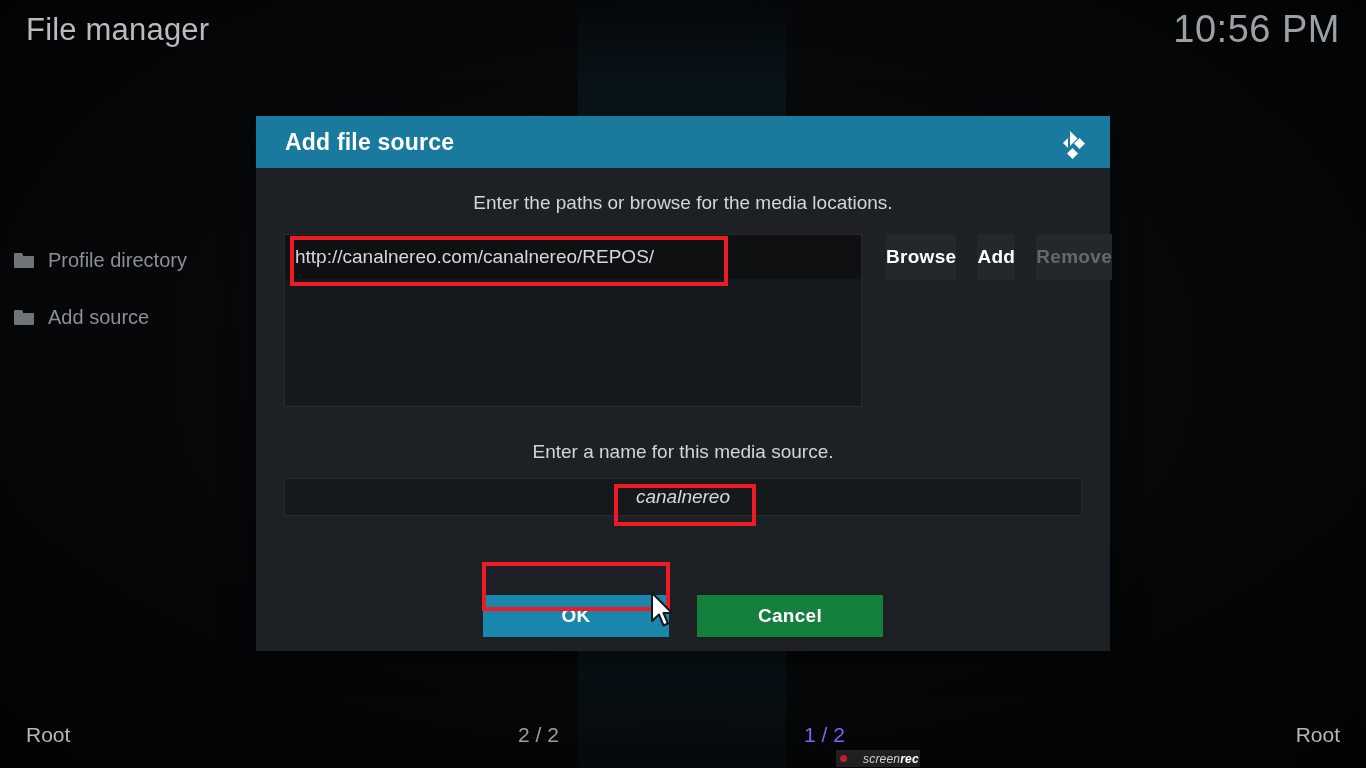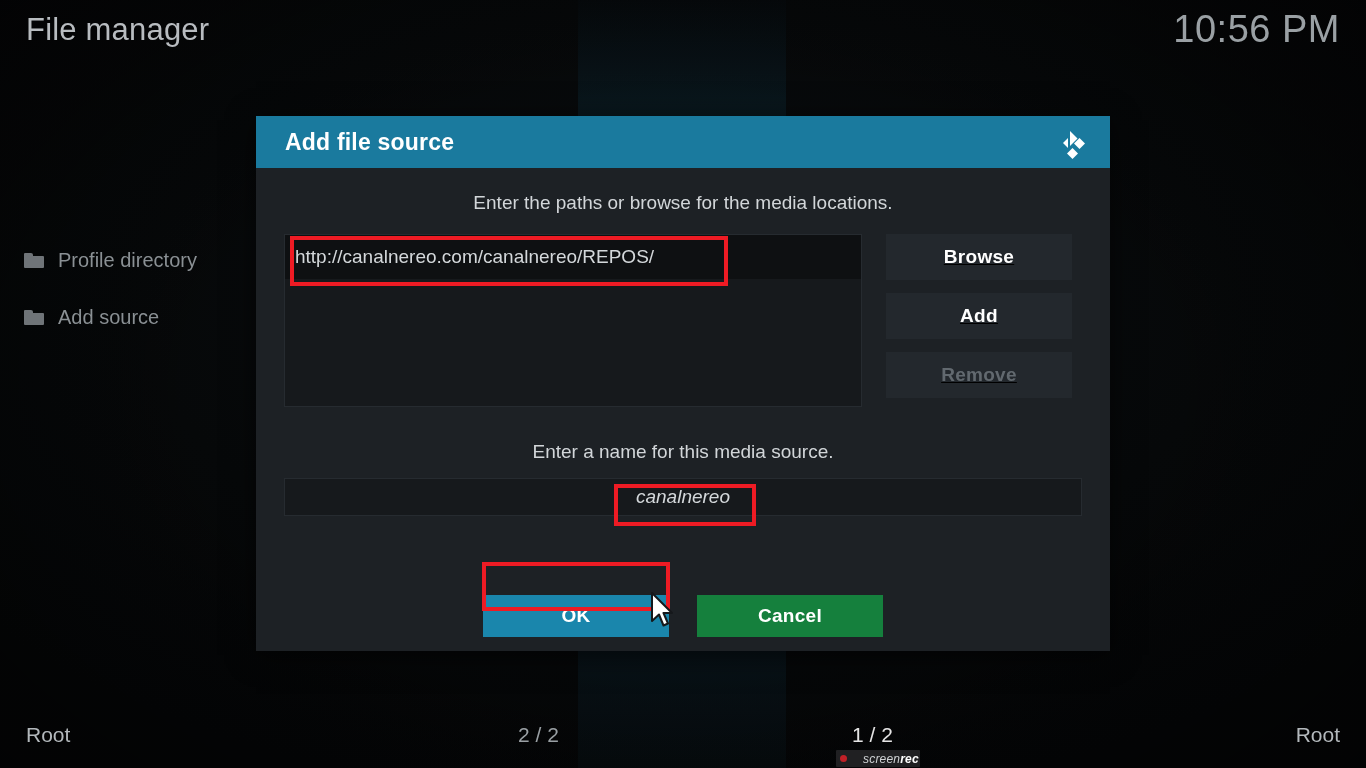"Profile directory" .side-item { padding-left: 24px -> 14px }
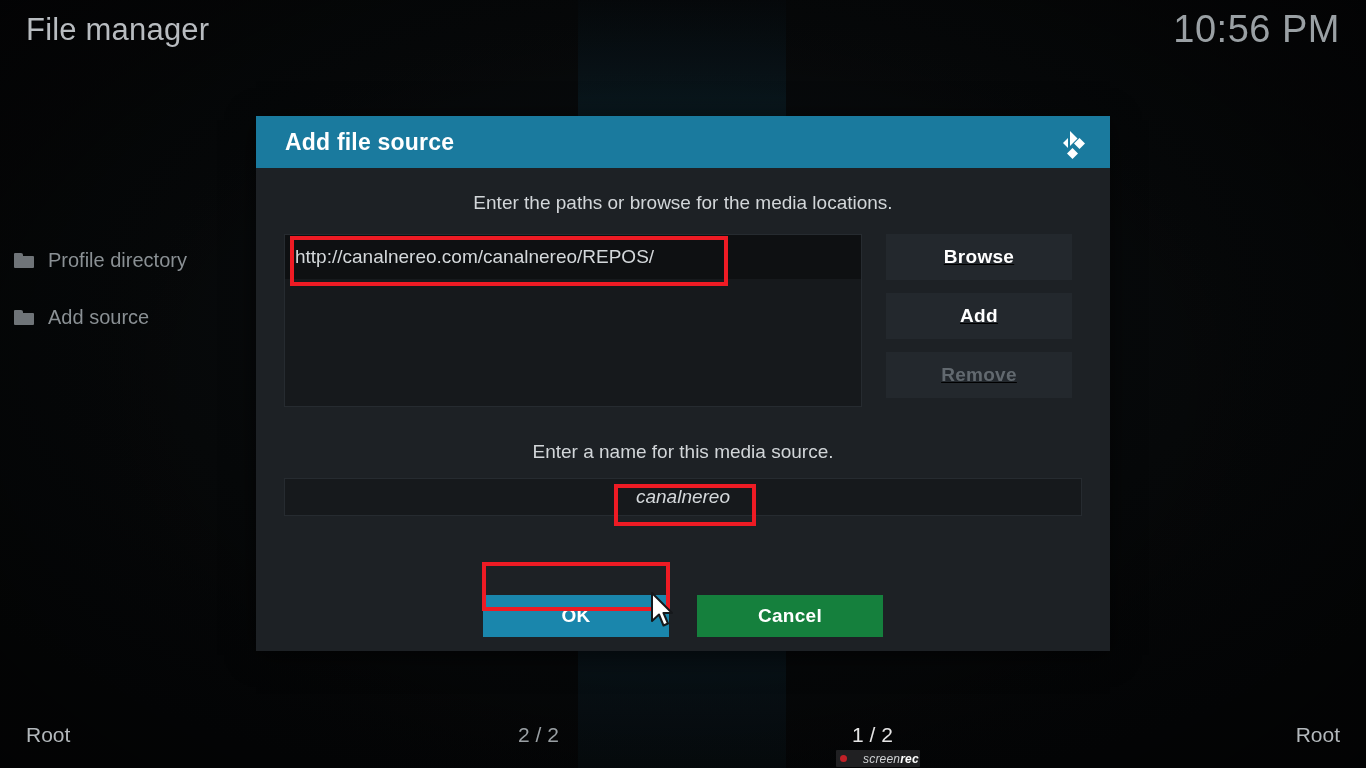"Browse" .btn-col { flex-direction: column -> row; gap: 13px -> 21px; text-decoration: underline -> none }
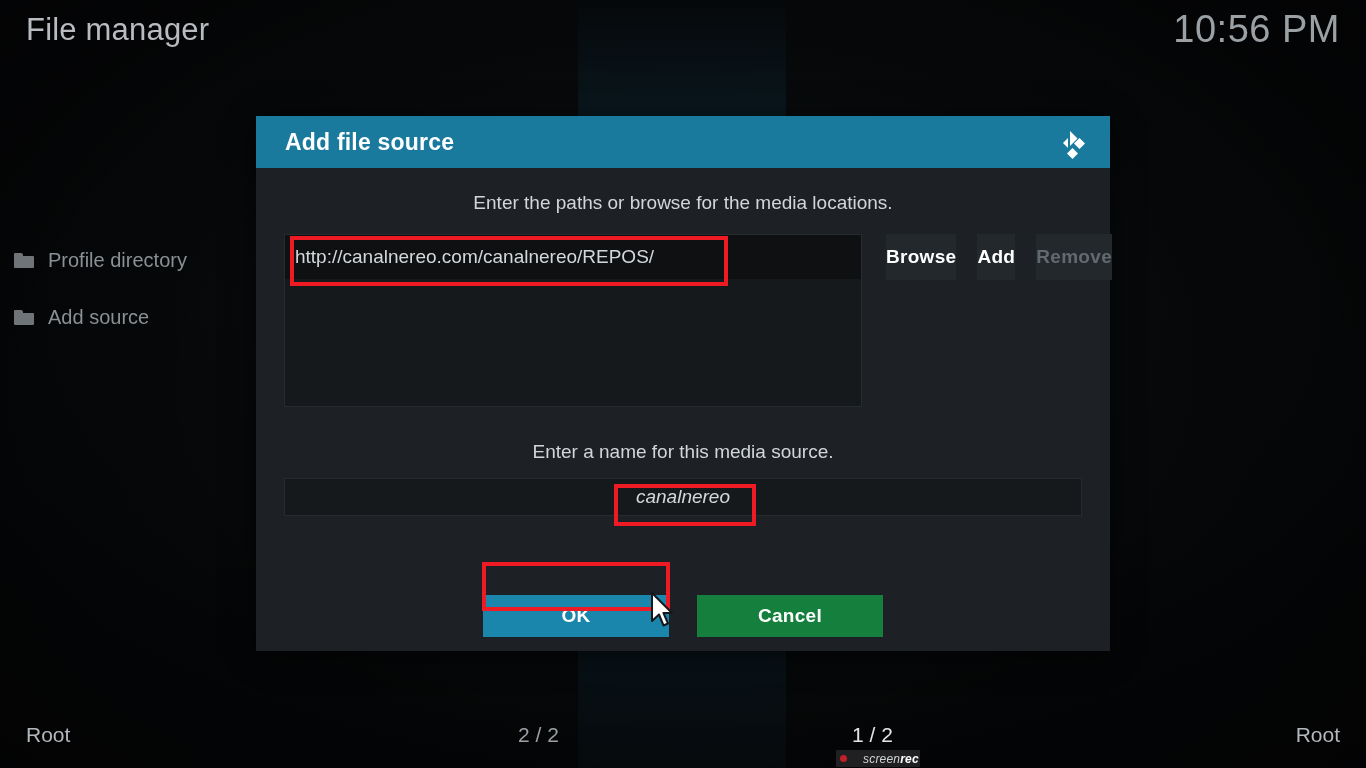"1 / 2" .bb-count-right { color: #e5e5e5 -> #8b5cf6; left: 852px -> 804px }
